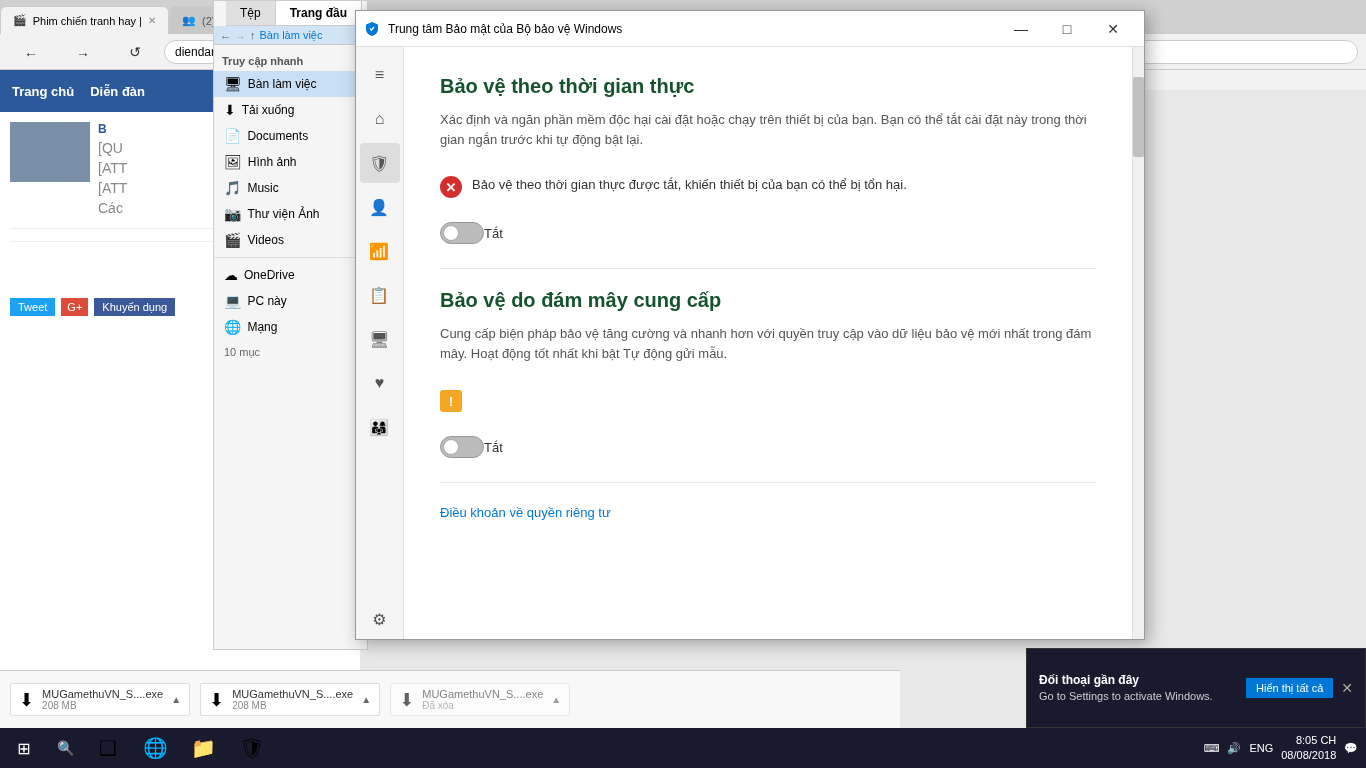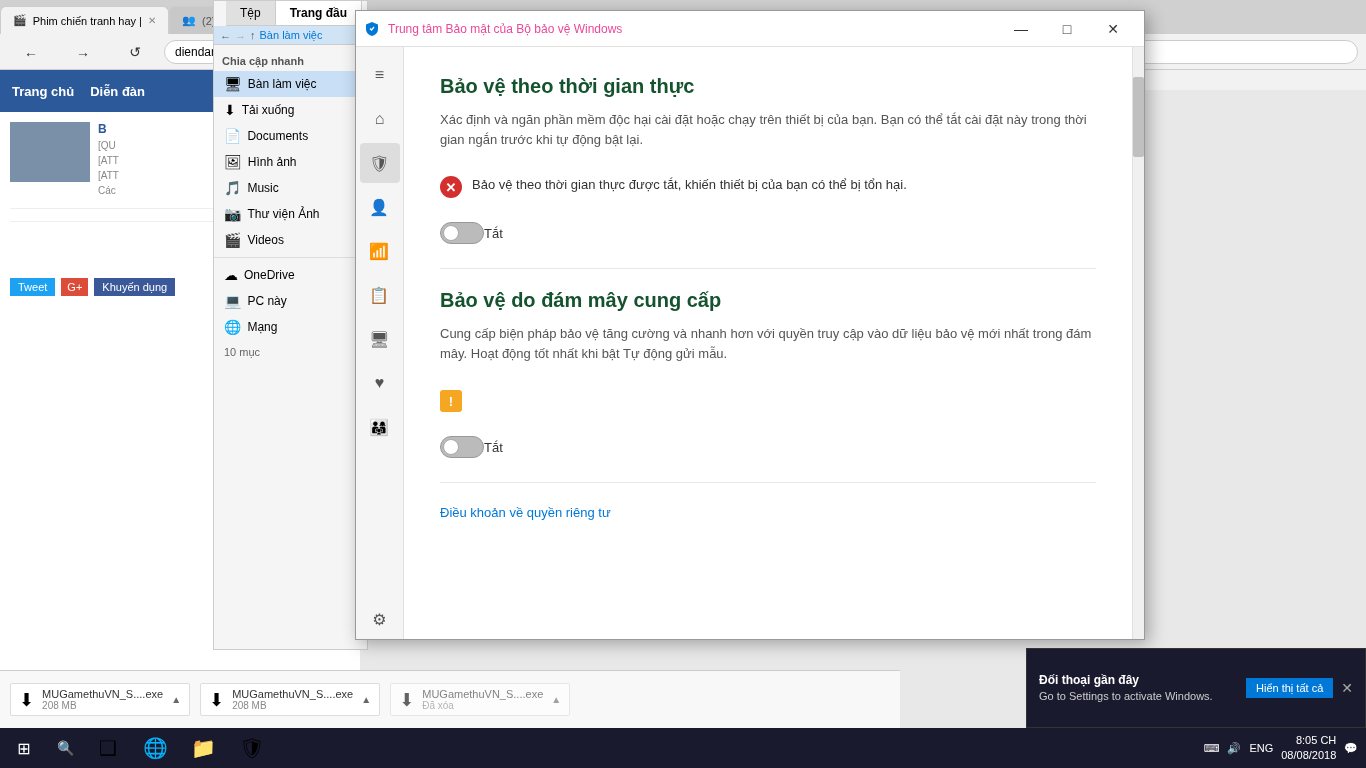"Trung tâm Bảo mật của" .dialog-title-text { color: #ec4899 -> #000000 }
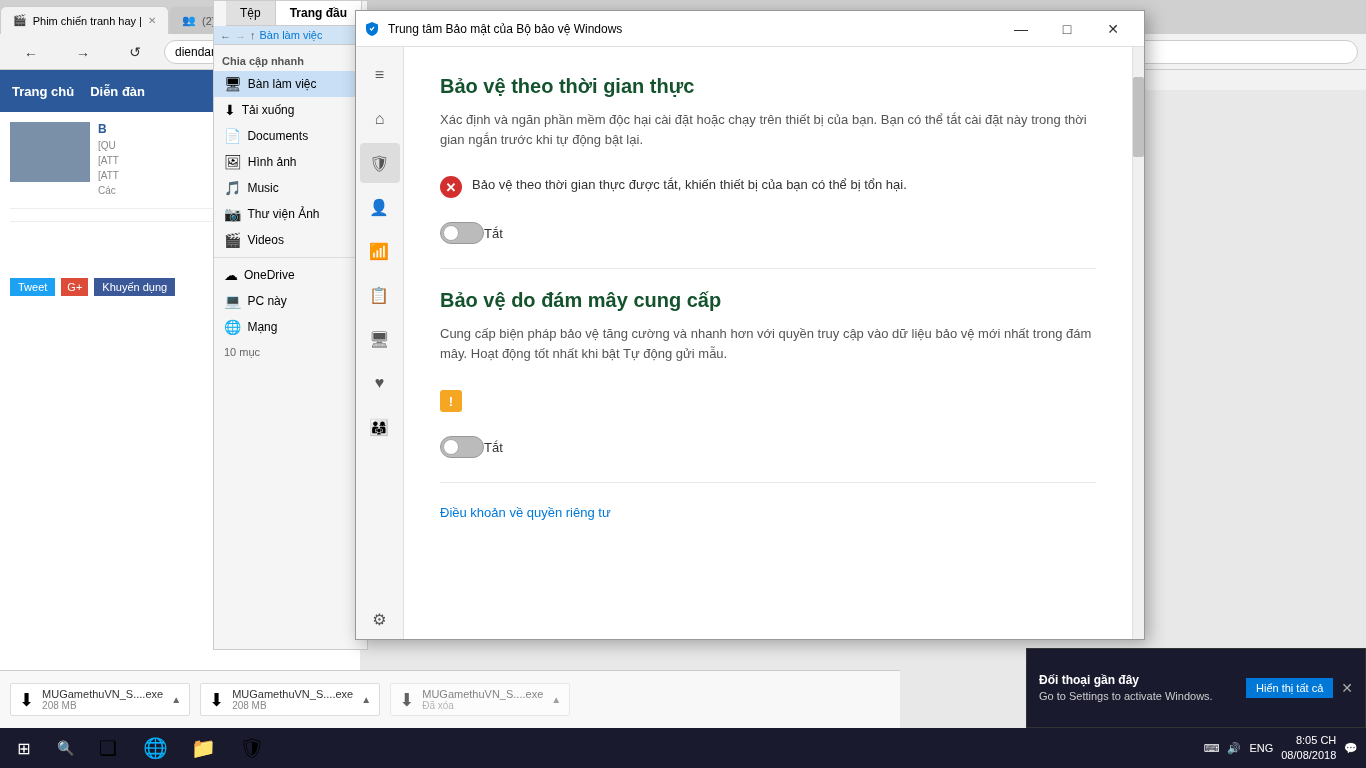"Chia cập nhanh" div.fe-quick-access { text: Chia -> Truy }
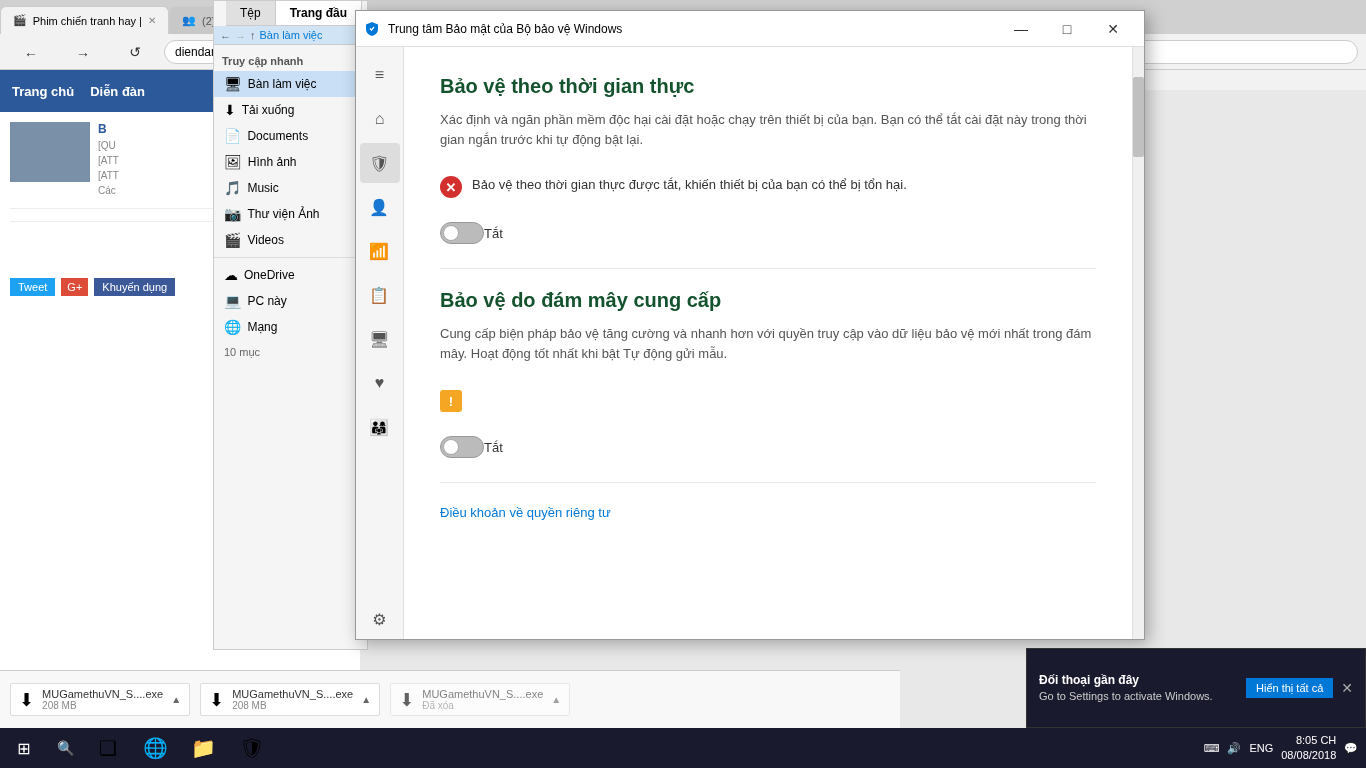"[QU" .forum-post-meta { font-size: 10px -> 14px }
